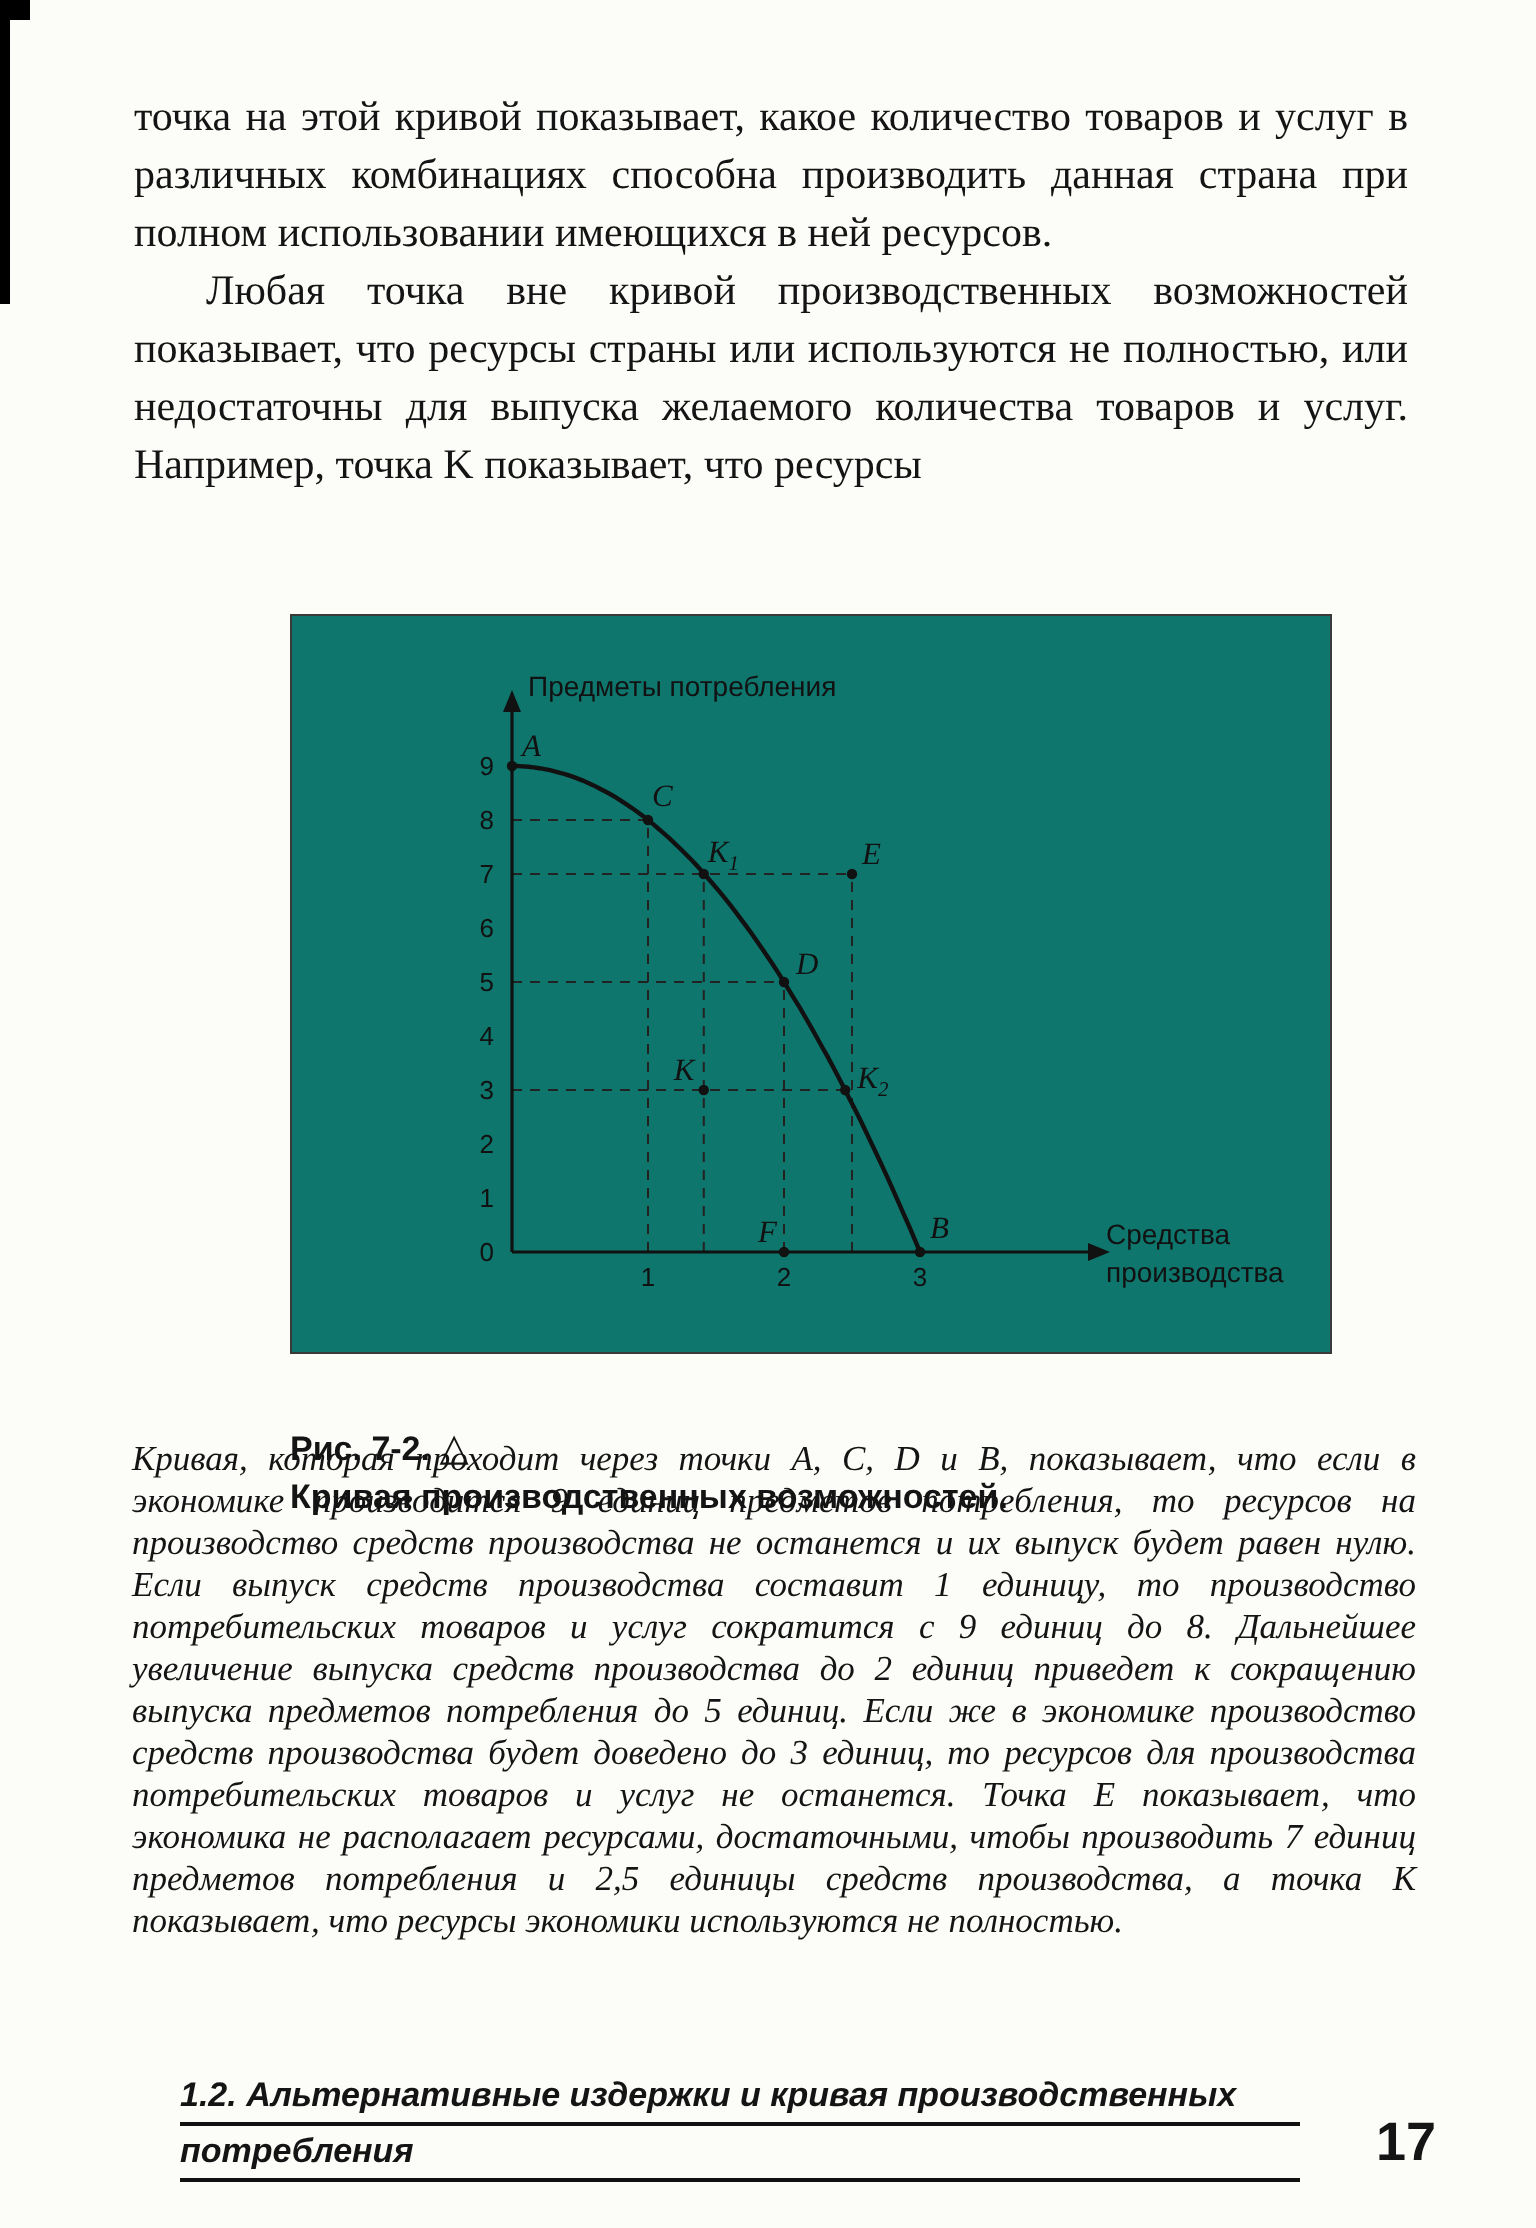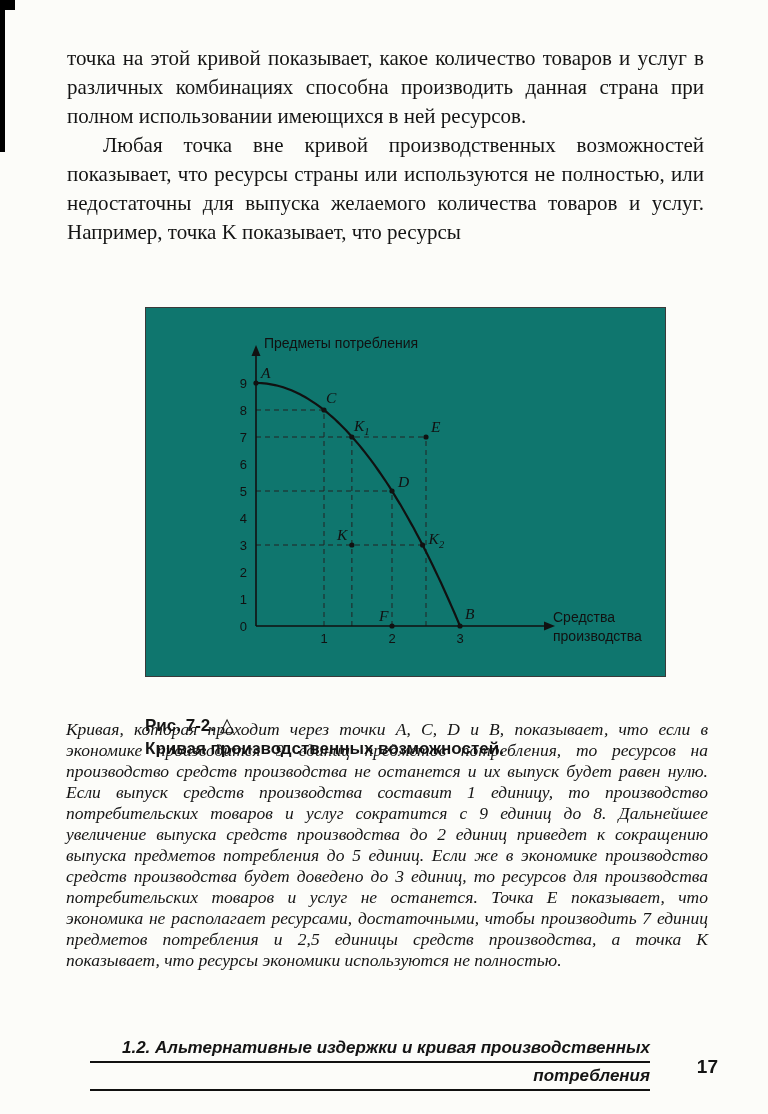"1.2. Альтернативные издержки и кривая" .footer { text-align: right -> none }
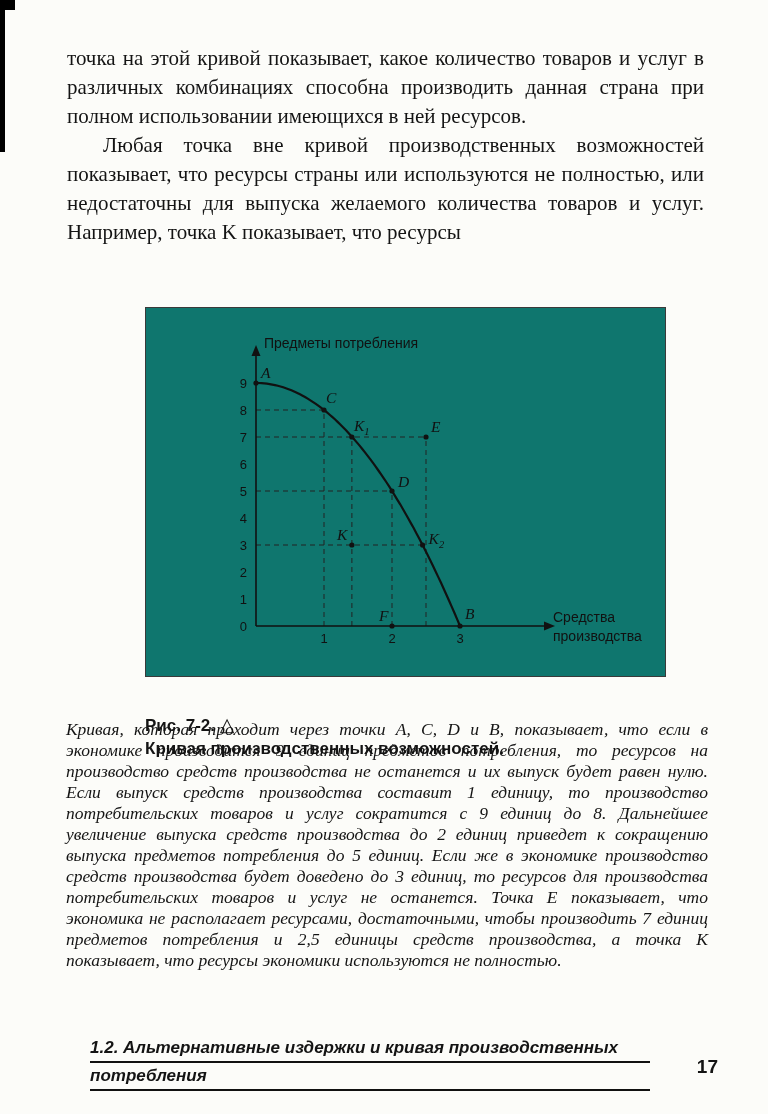"17" .page-number { font-size: 19px -> 27px }
